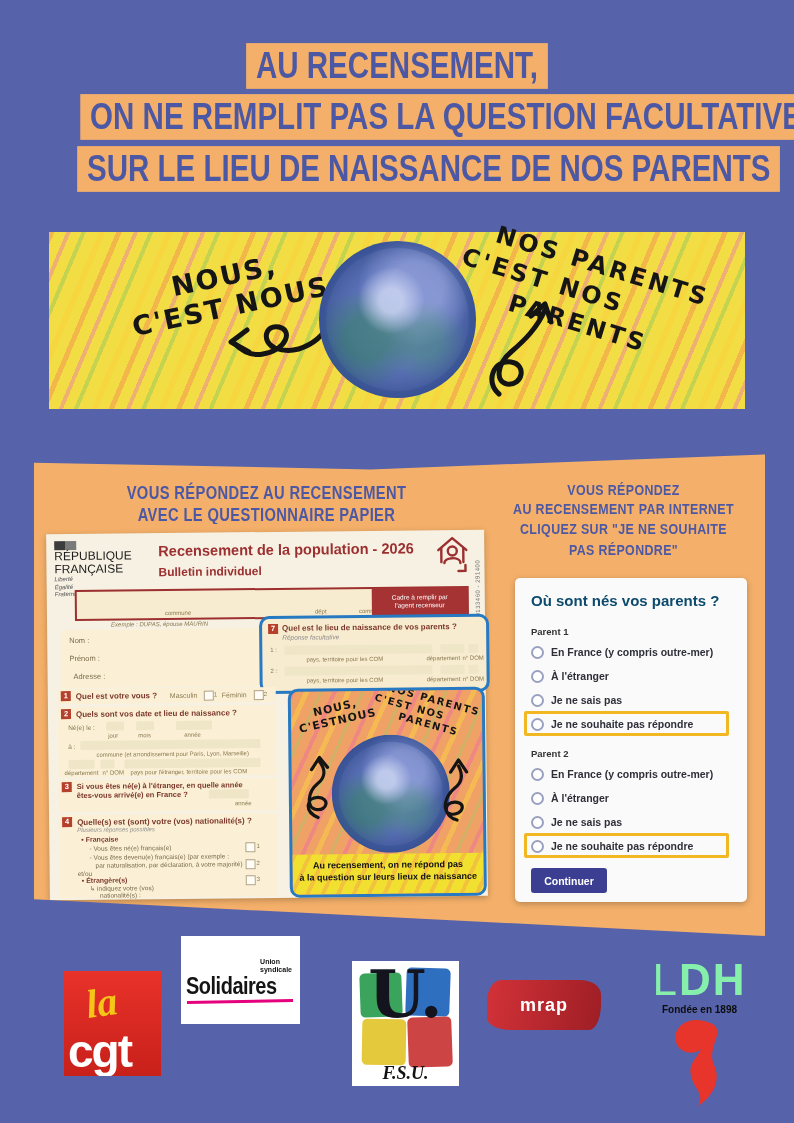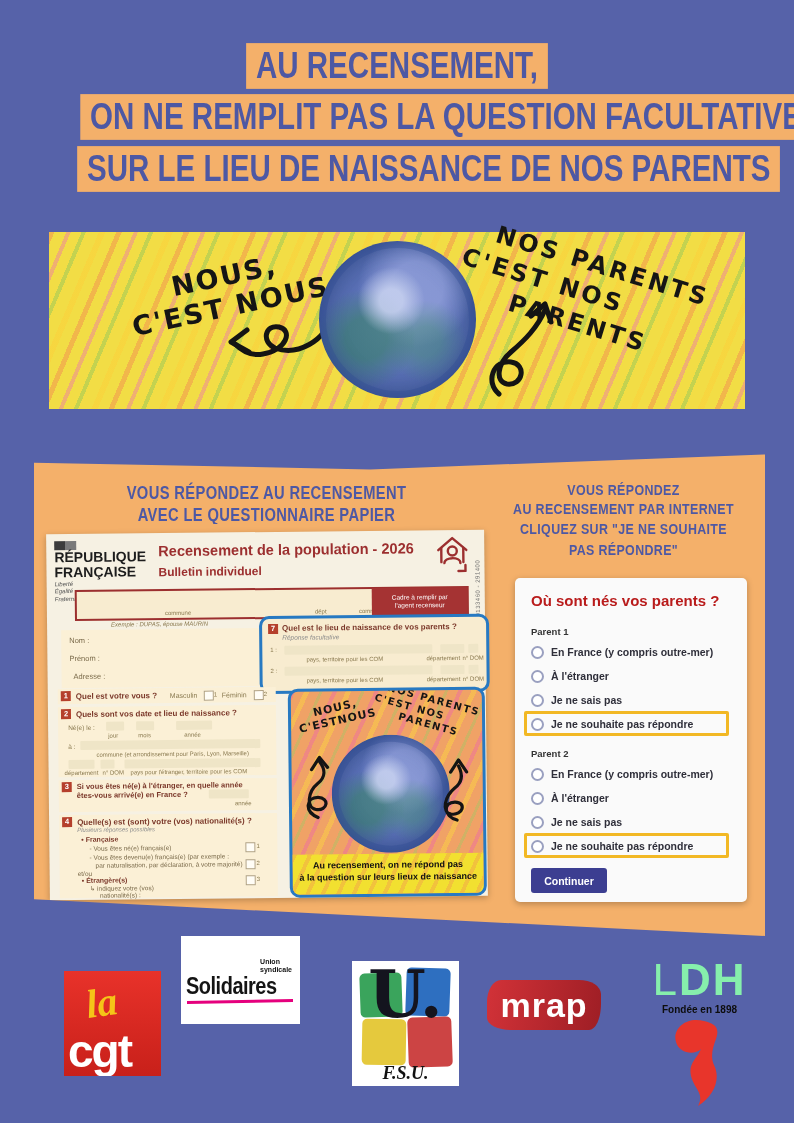"RÉPUBLIQUE" .rf-name { font-size: 14px -> 12px; font-weight: bold -> normal }
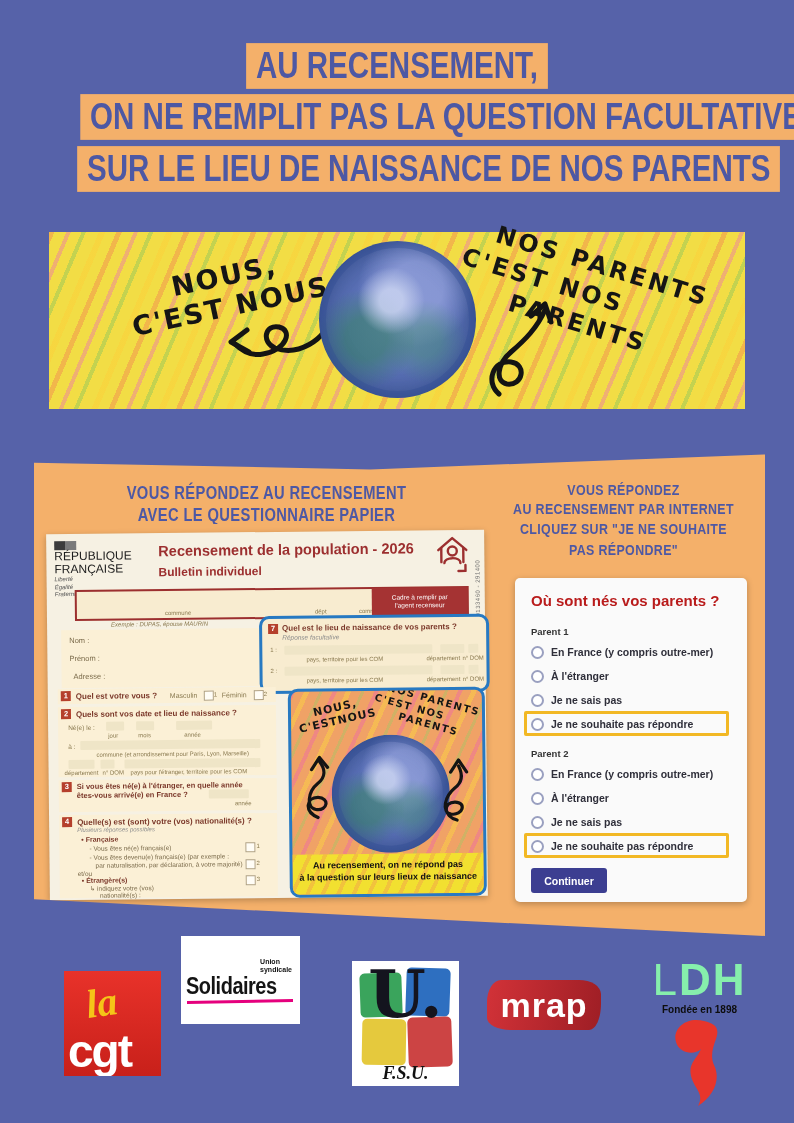"Où sont nés vos parents" .web-title { color: #b91c1c -> #0c4a6e }
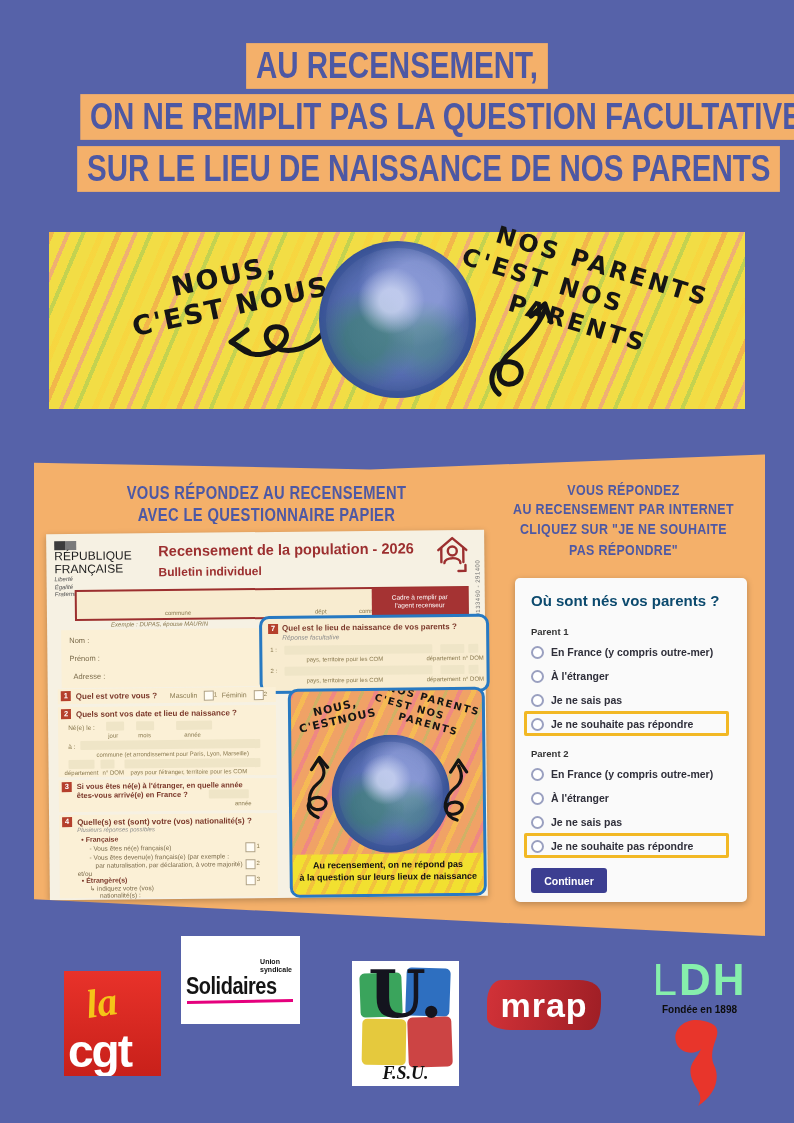"mrap" .mrap-name { font-size: 34px -> 18px }
